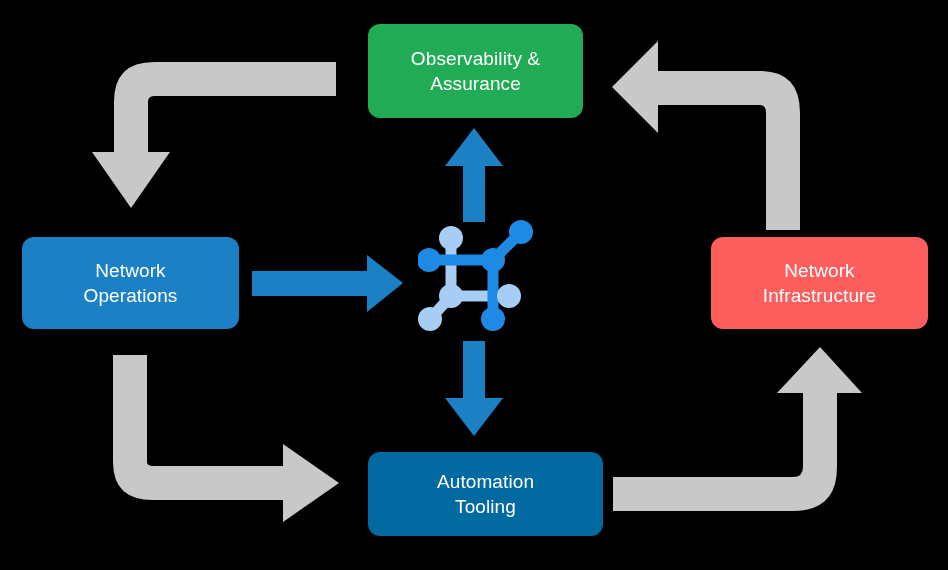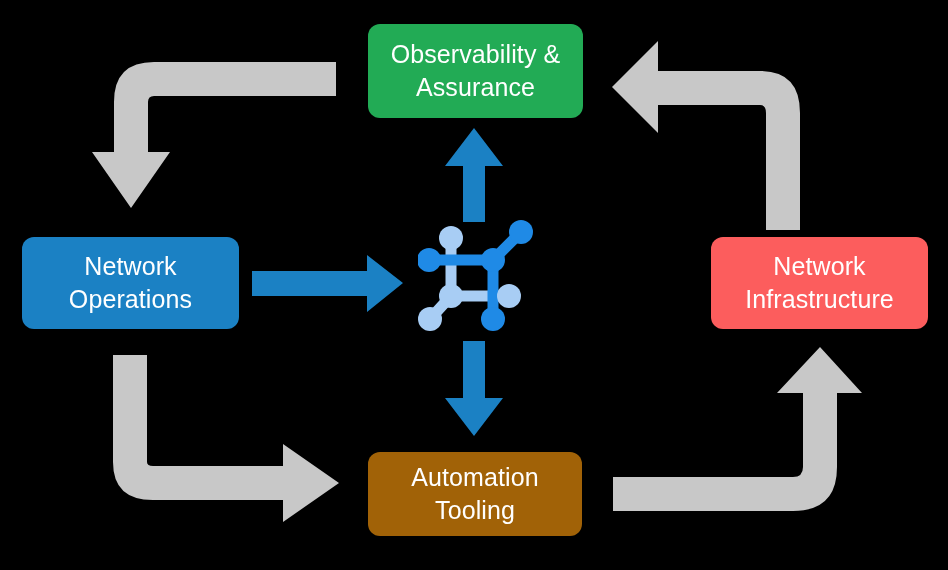"Observability &" .node-box { font-size: 25px -> 19px }
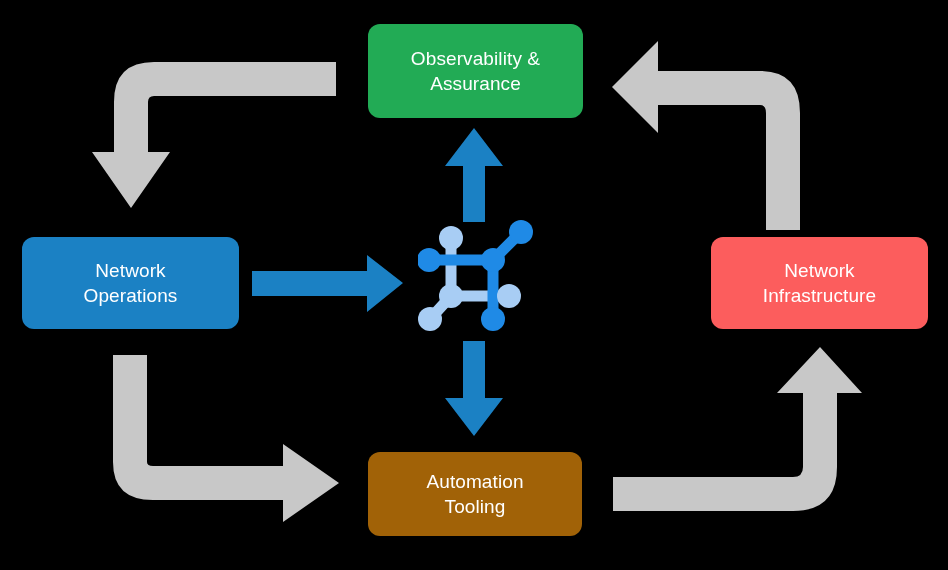"Automation" #box-automation-tooling { background: #a16207 -> #0369a1; width: 214px -> 235px }
